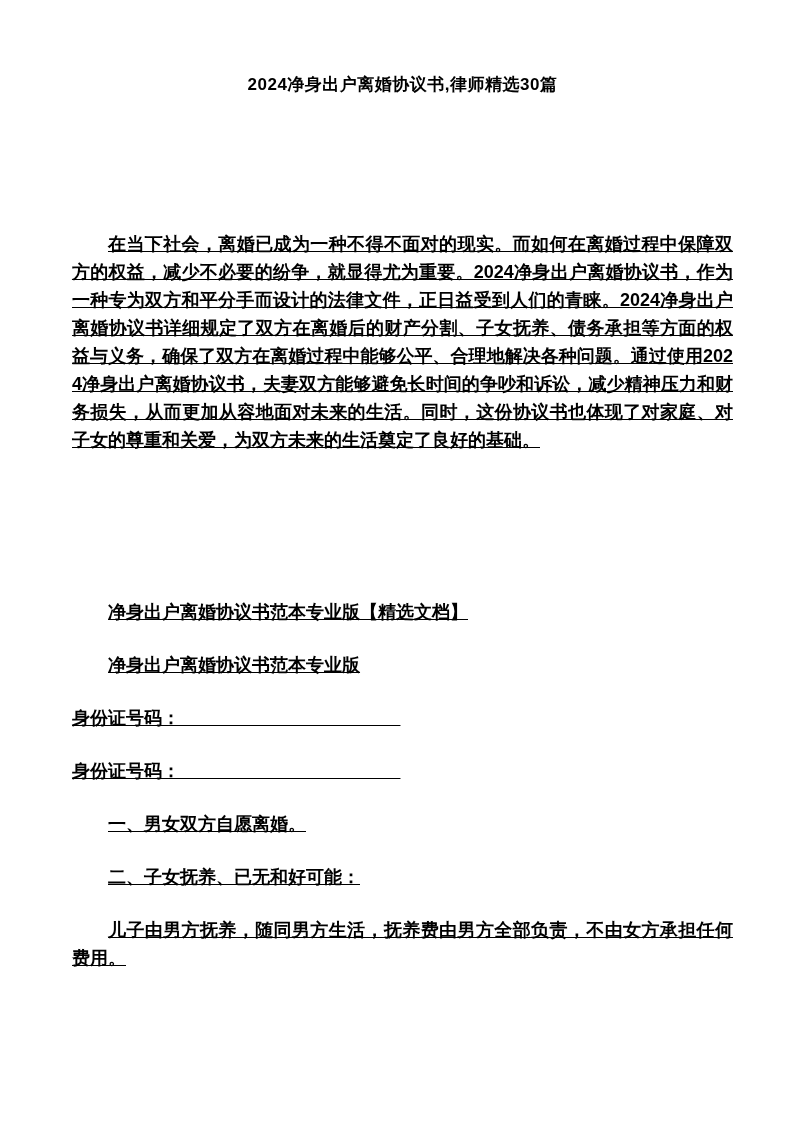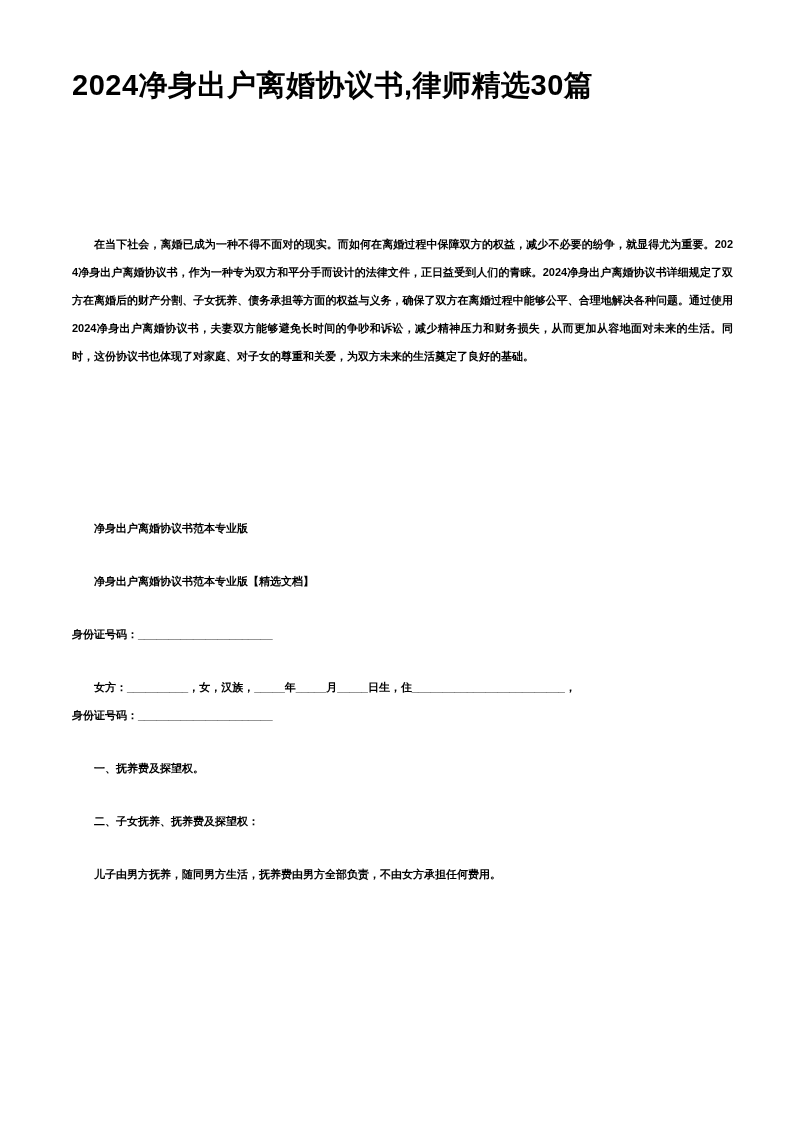"2024净身出户离婚协议书,律师精选30篇" .doc-title { font-size: 29px -> 17px; text-align: none -> center }
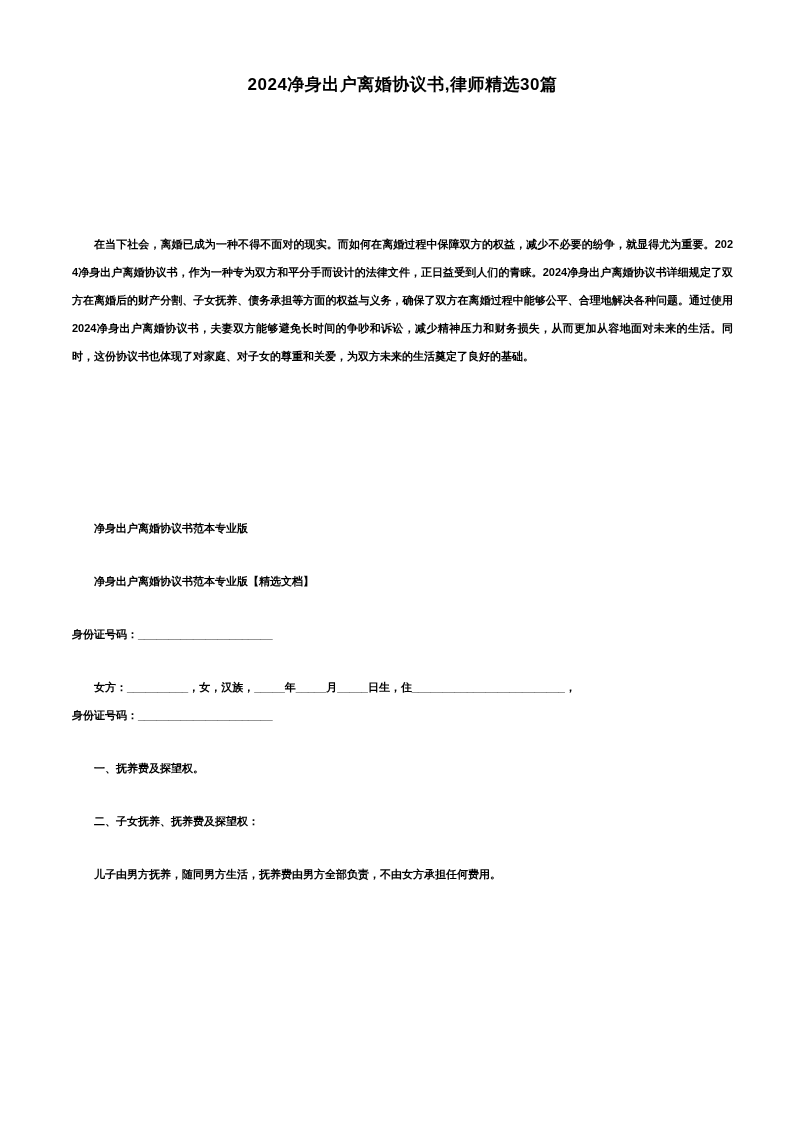"在当下社会，离婚已成为一种不得不面对的现实。而如何在离婚过程中保障双方的权益，减" .para { font-size: 11px -> 18px; text-decoration: none -> underline }
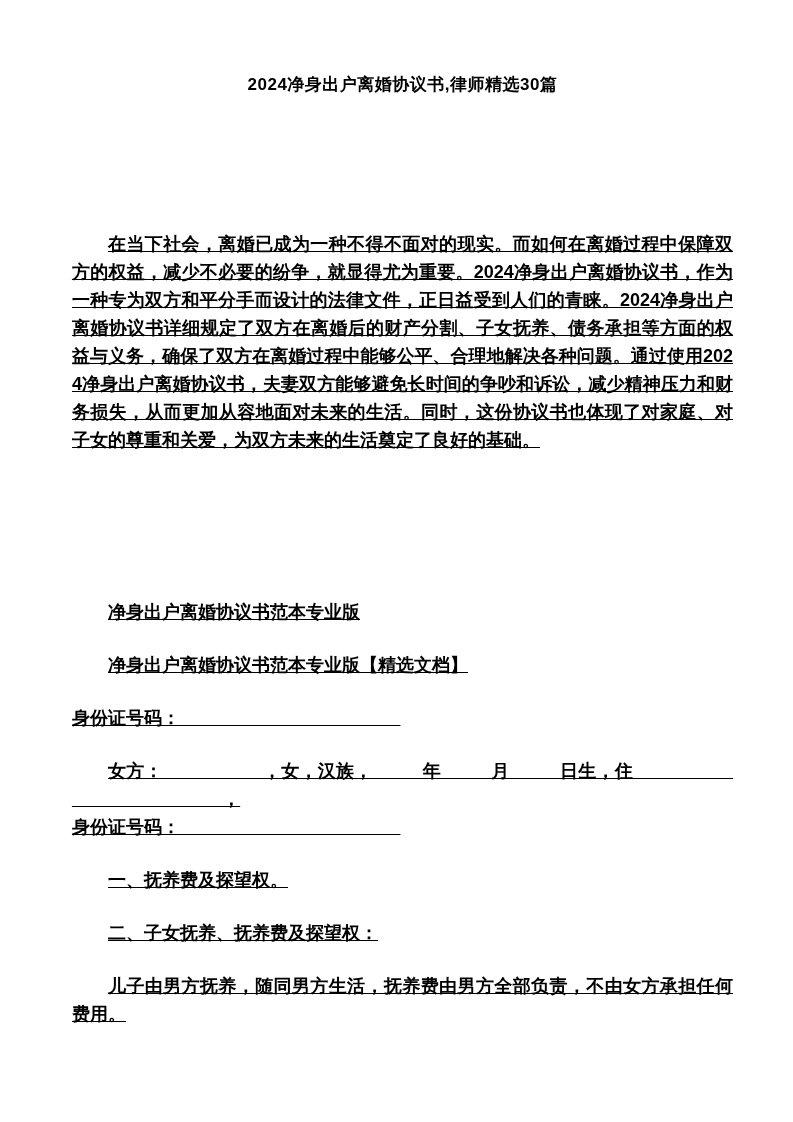"净身出户离婚协议书范本专业版" p.para { order: before "净身出户离婚协议书范本专业版【精选文档】" -> after "净身出户离婚协议书范本专业版【精选文档】" }
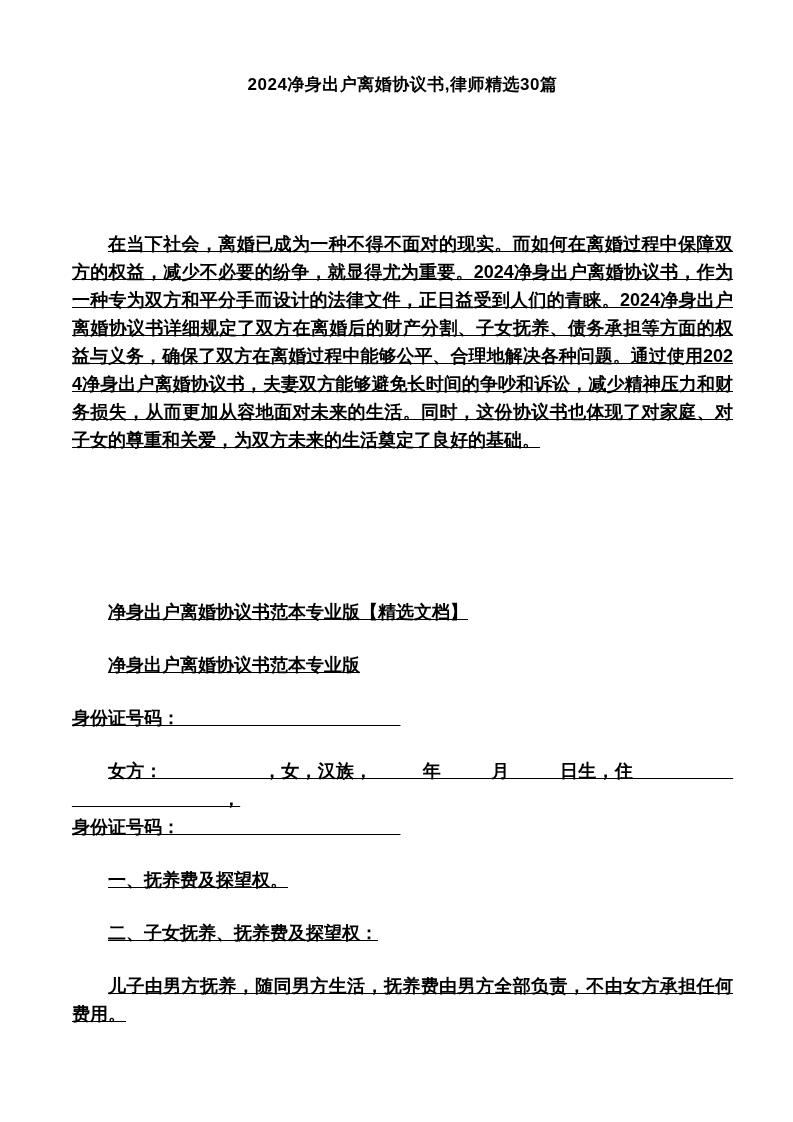"女方：__________，女，汉族，_____年_____月_____日生，住" div.line { html: <div>女方：__________，女，汉族，_____年_____月_____日生，住_________________________，</div> -> none }
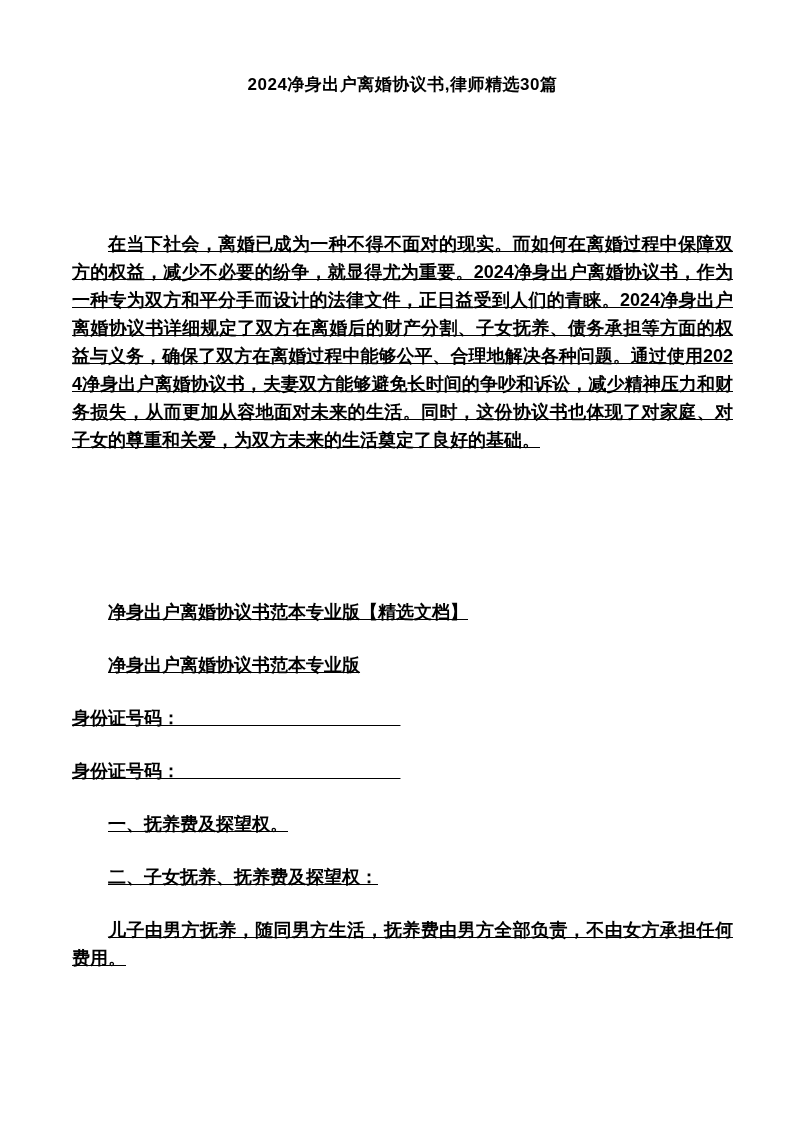"一、抚养费及探望权。" p.para { text: 抚养费及探望权 -> 男女双方自愿离婚 }
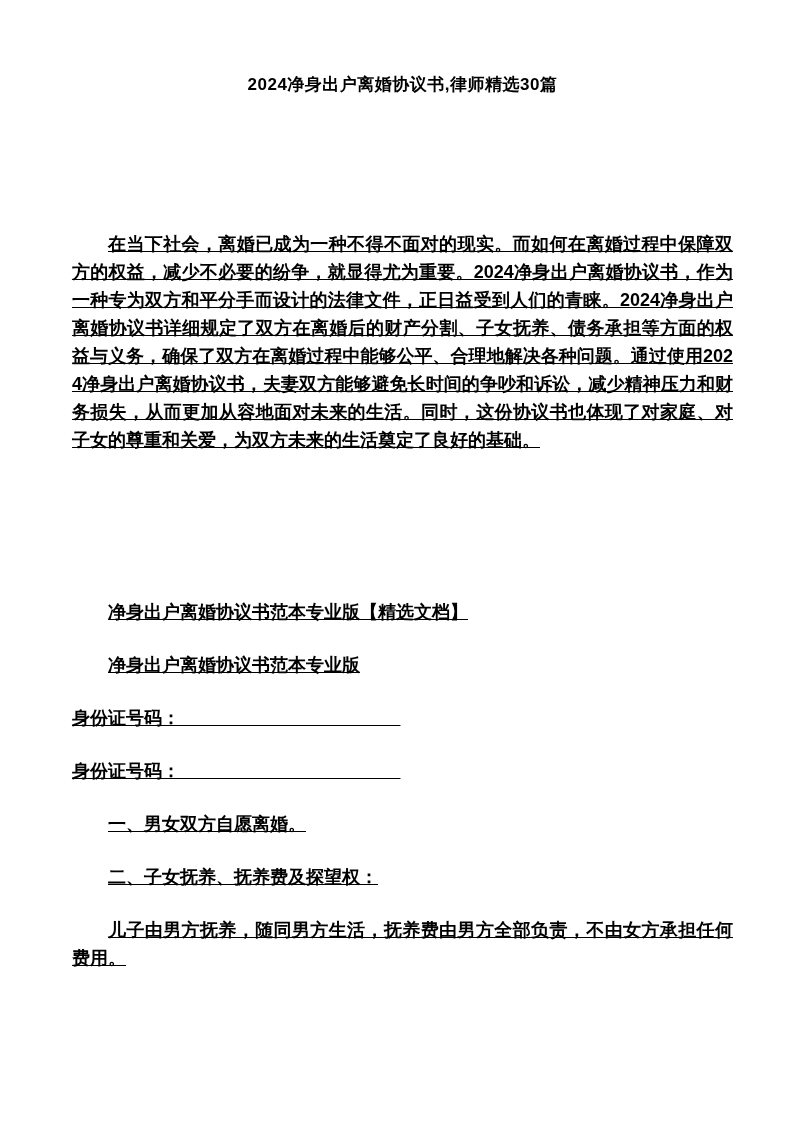"二、子女抚养、抚养费及探望权：" p.para { text: 抚养费及探望权 -> 已无和好可能 }
